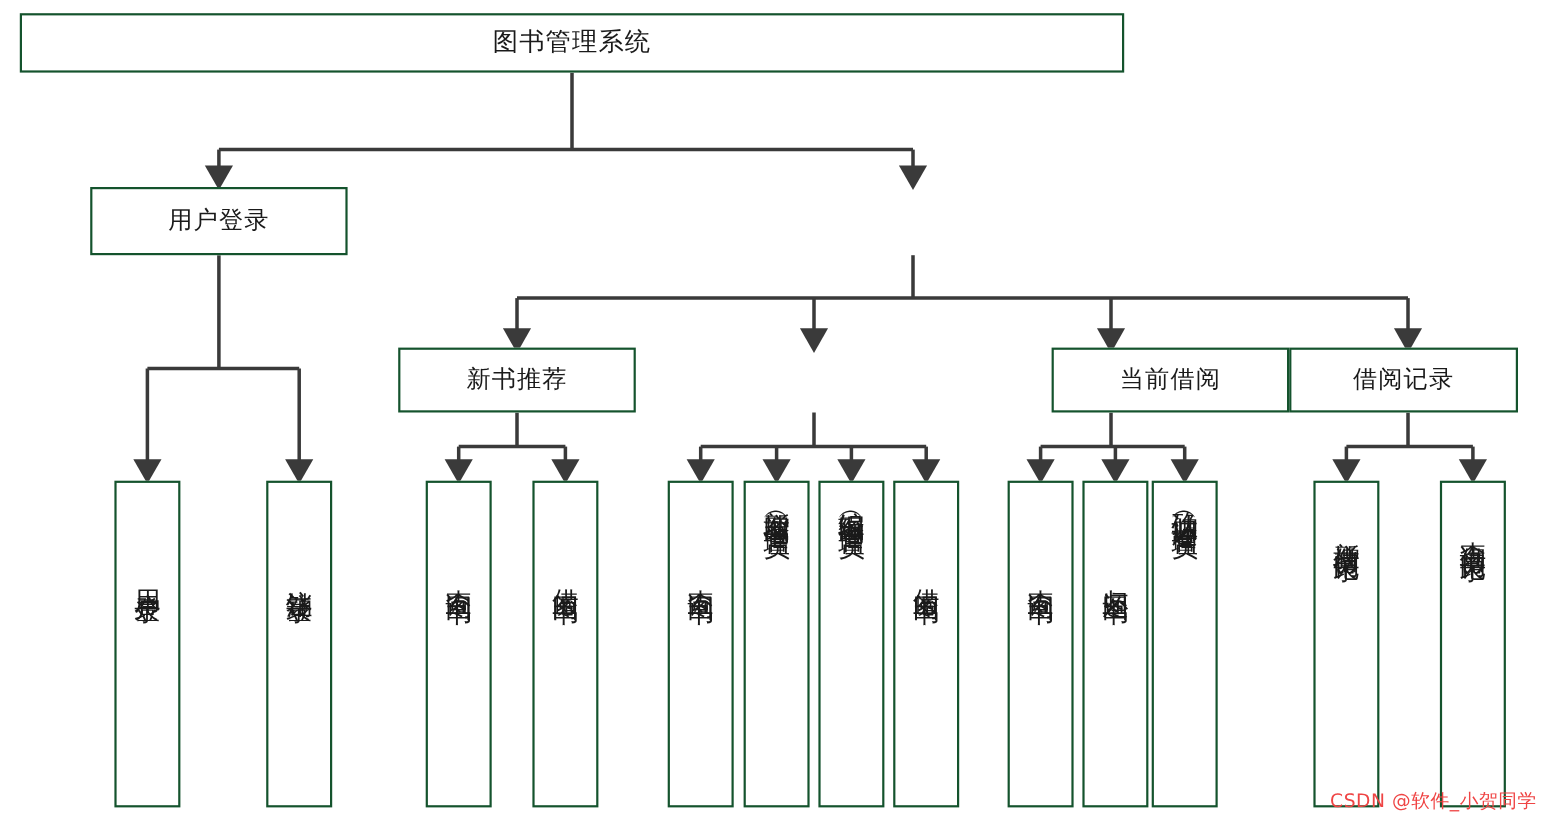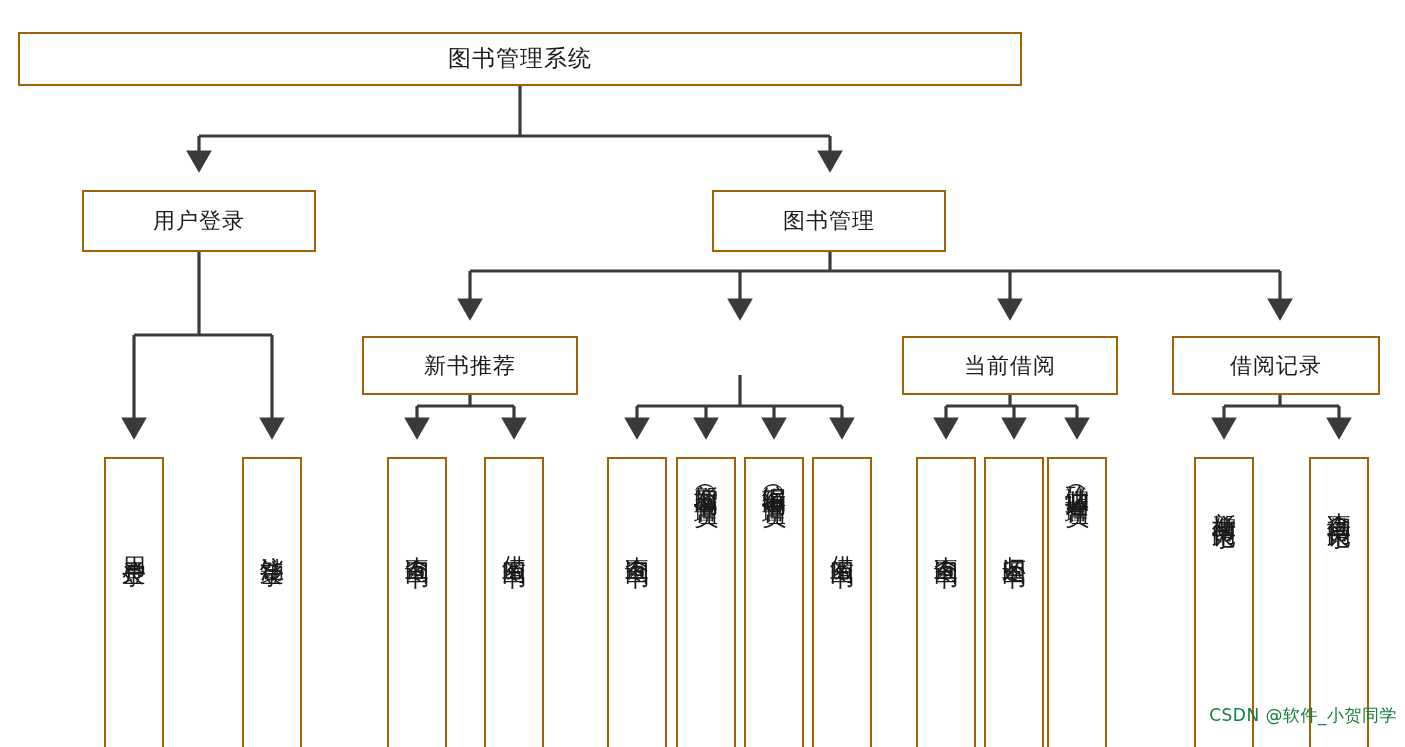"图书管理系统" .node { border: 2px solid #a16207 -> 2px solid #14532d; margin-top: 20px -> none }
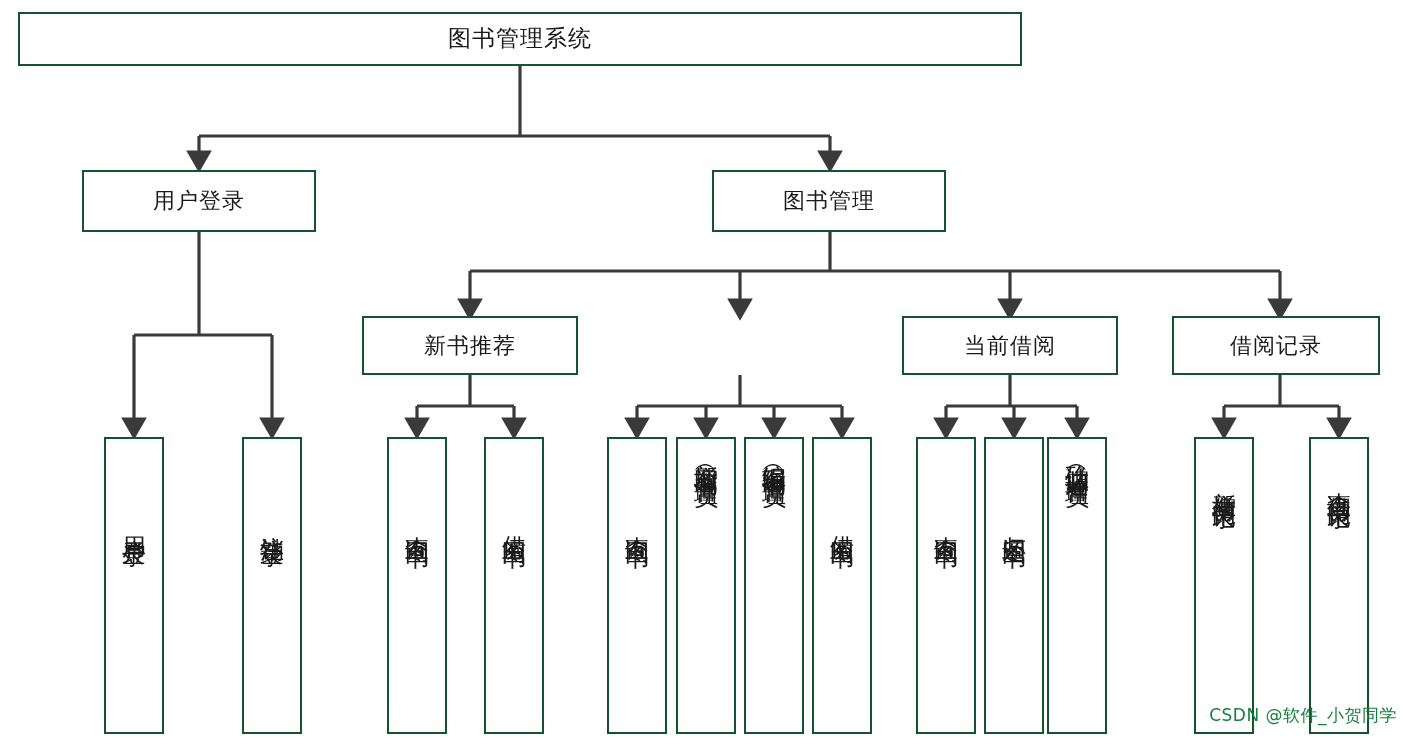"图书管理" div.node { html: <div> <span>图书管理</span> </div> -> none }
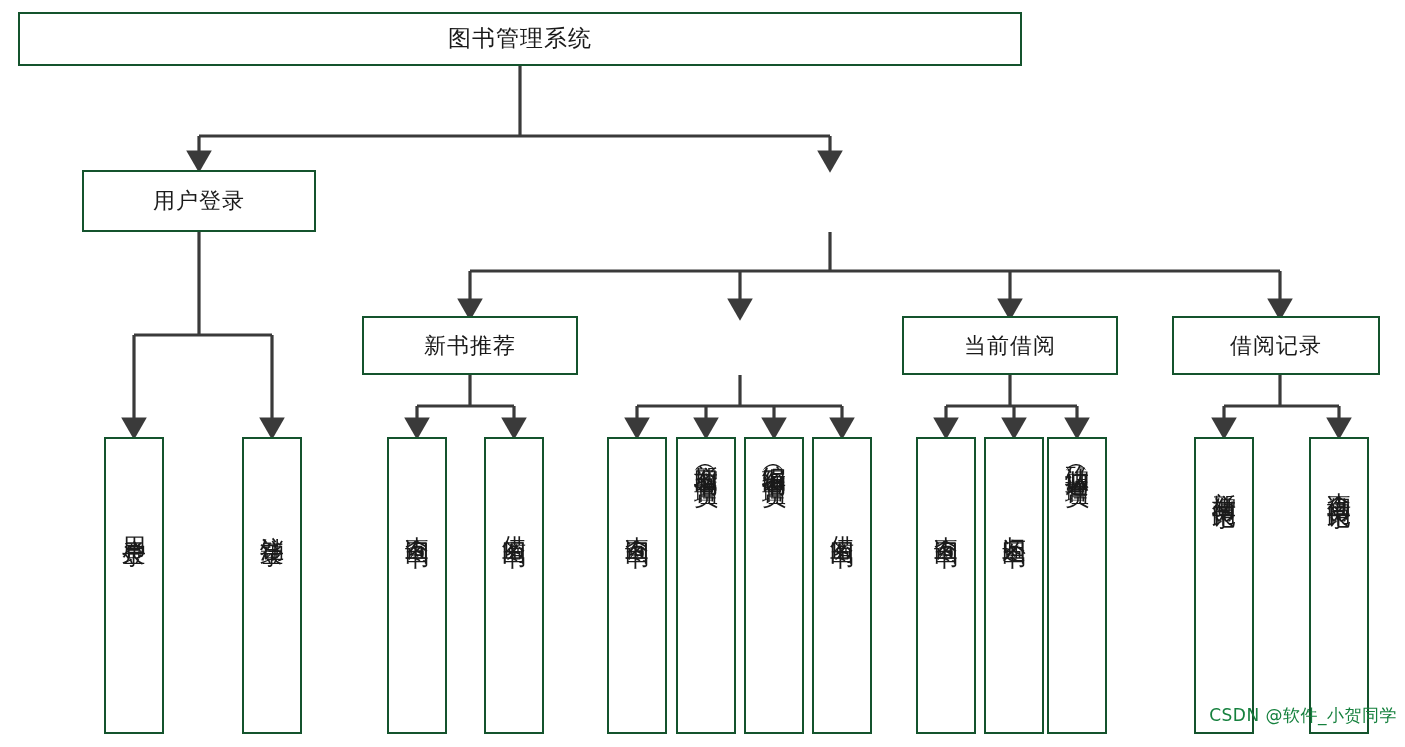"当前借阅" div.node { left: 902px -> 956px }
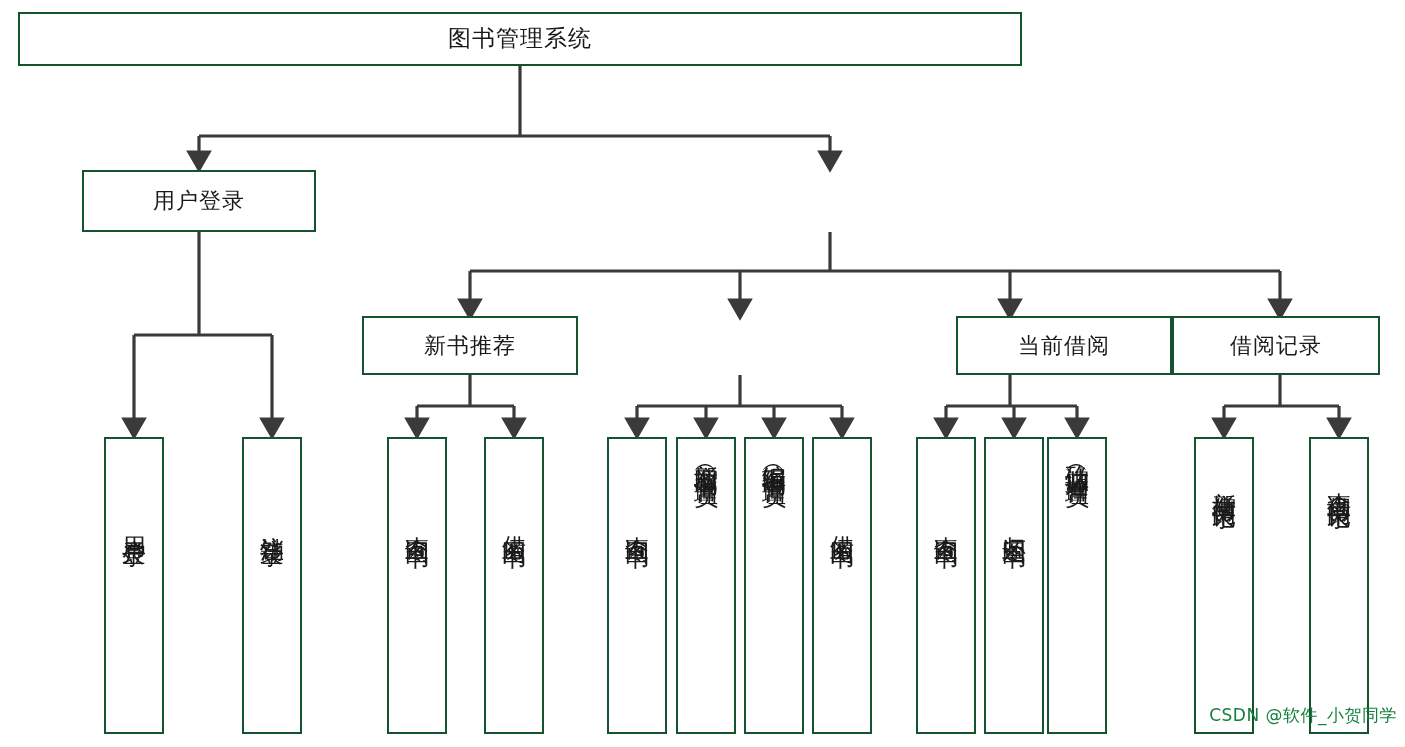"CSDN @软件_小贺同学" .watermark { bottom: 20px -> 7px; color: #15803d -> #ef4444 }
